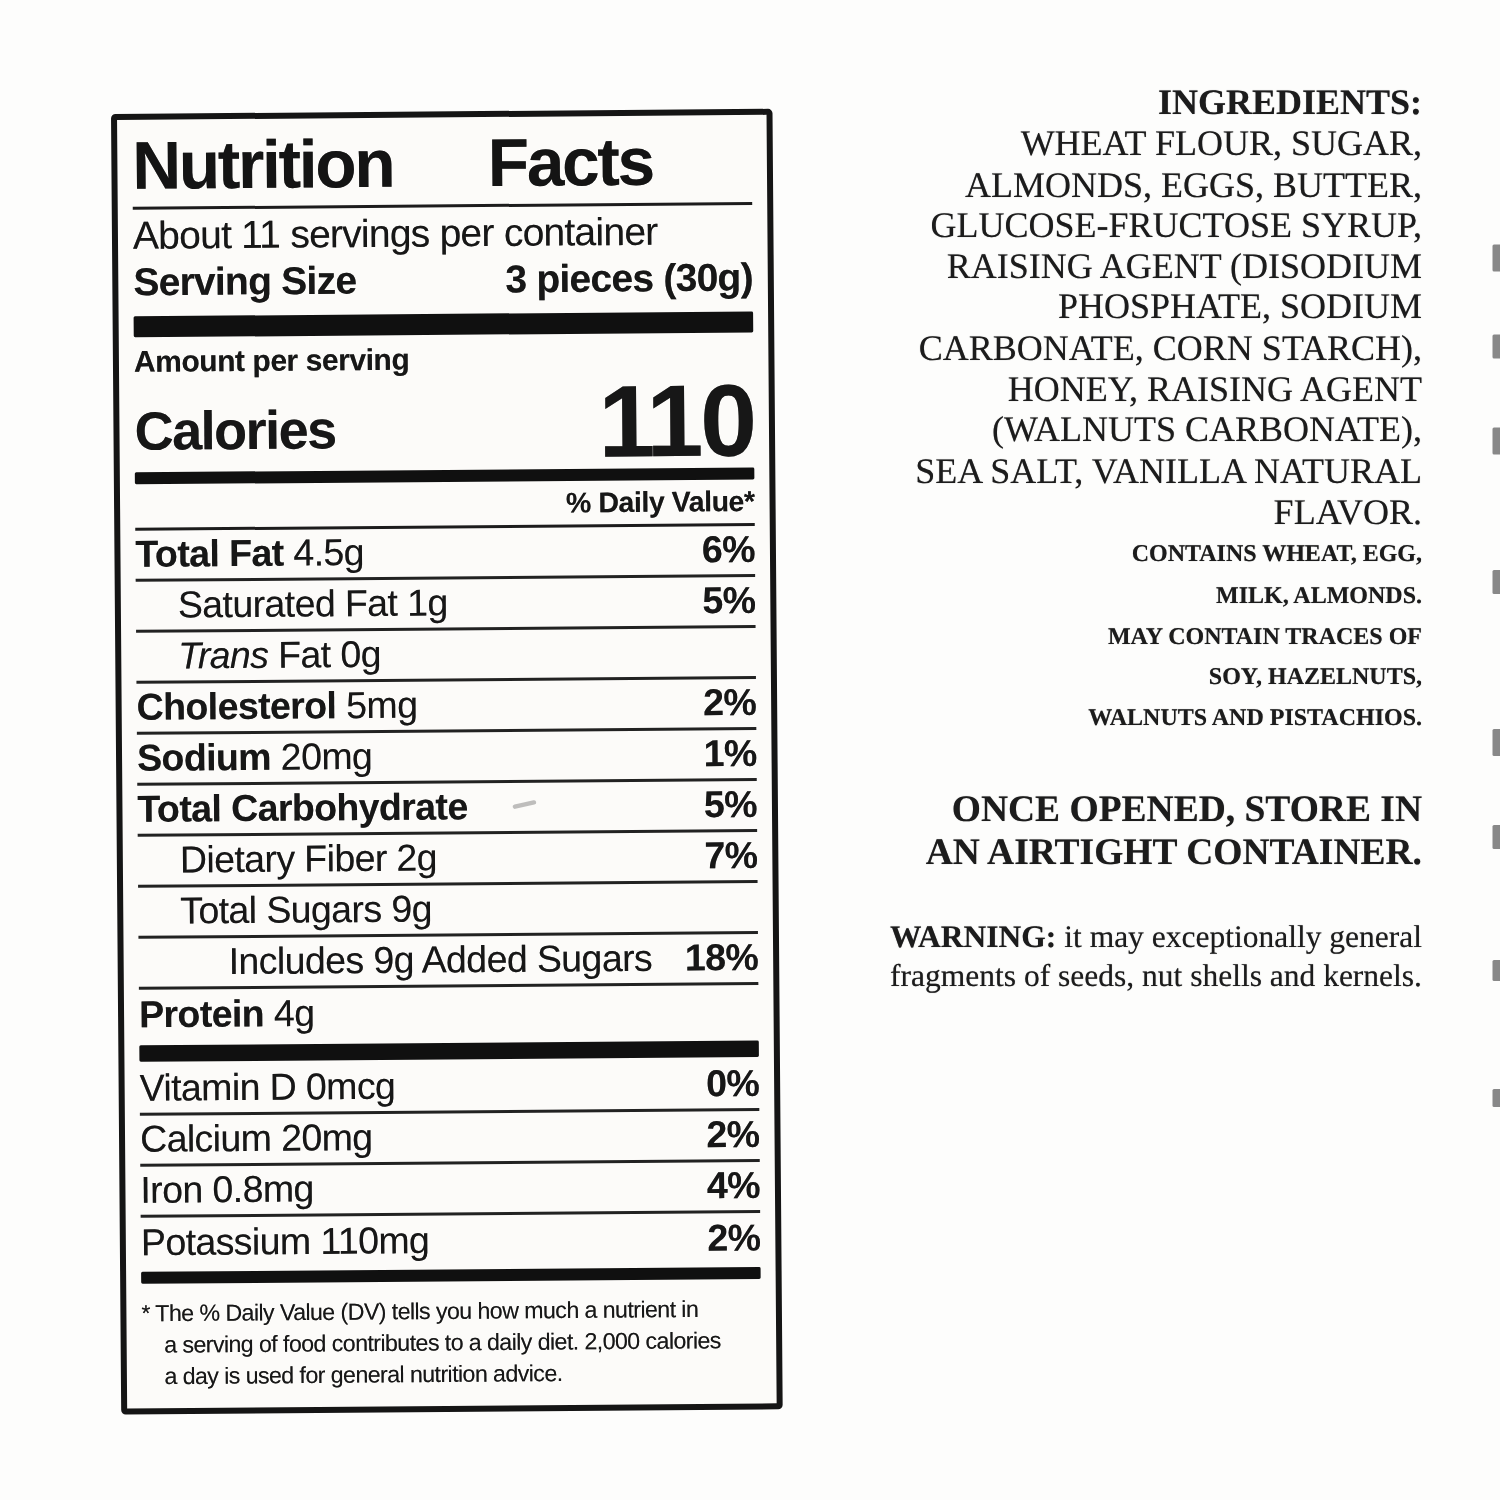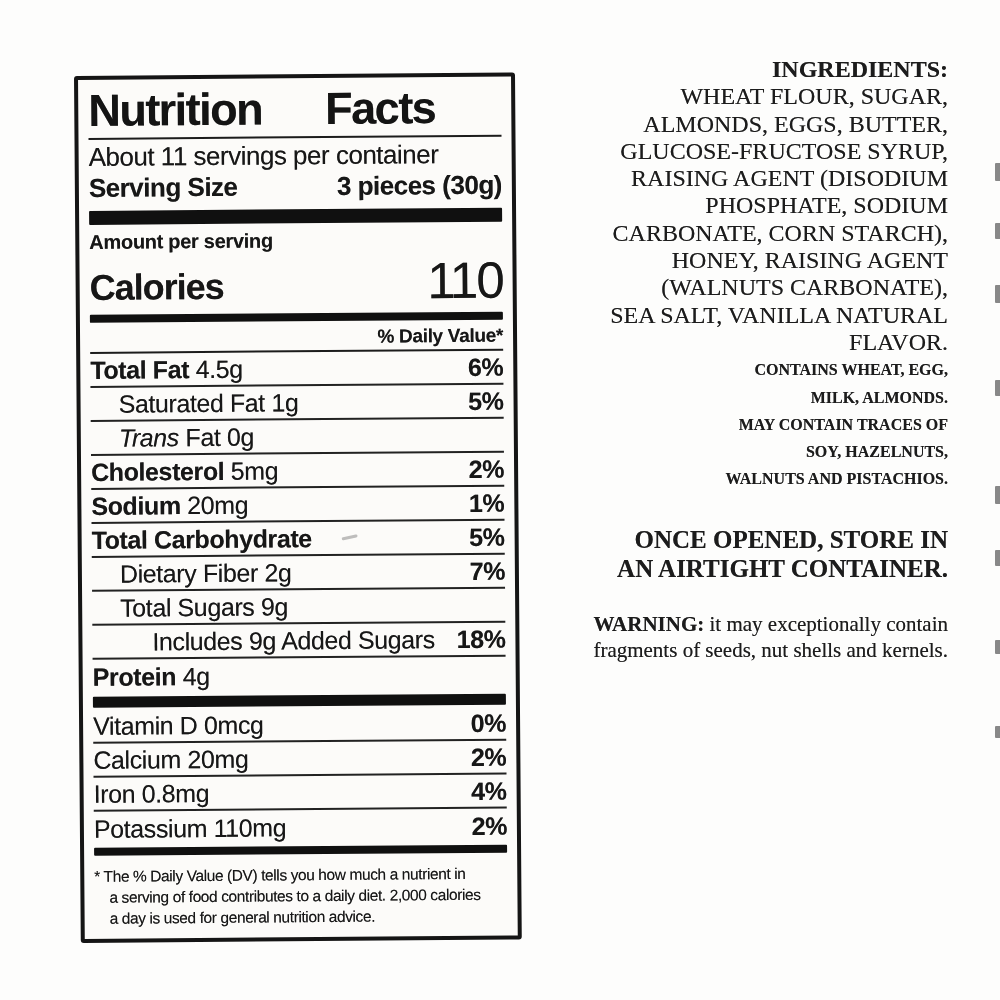"110" .cal-value { font-size: 51px -> 68px; font-weight: normal -> bold }
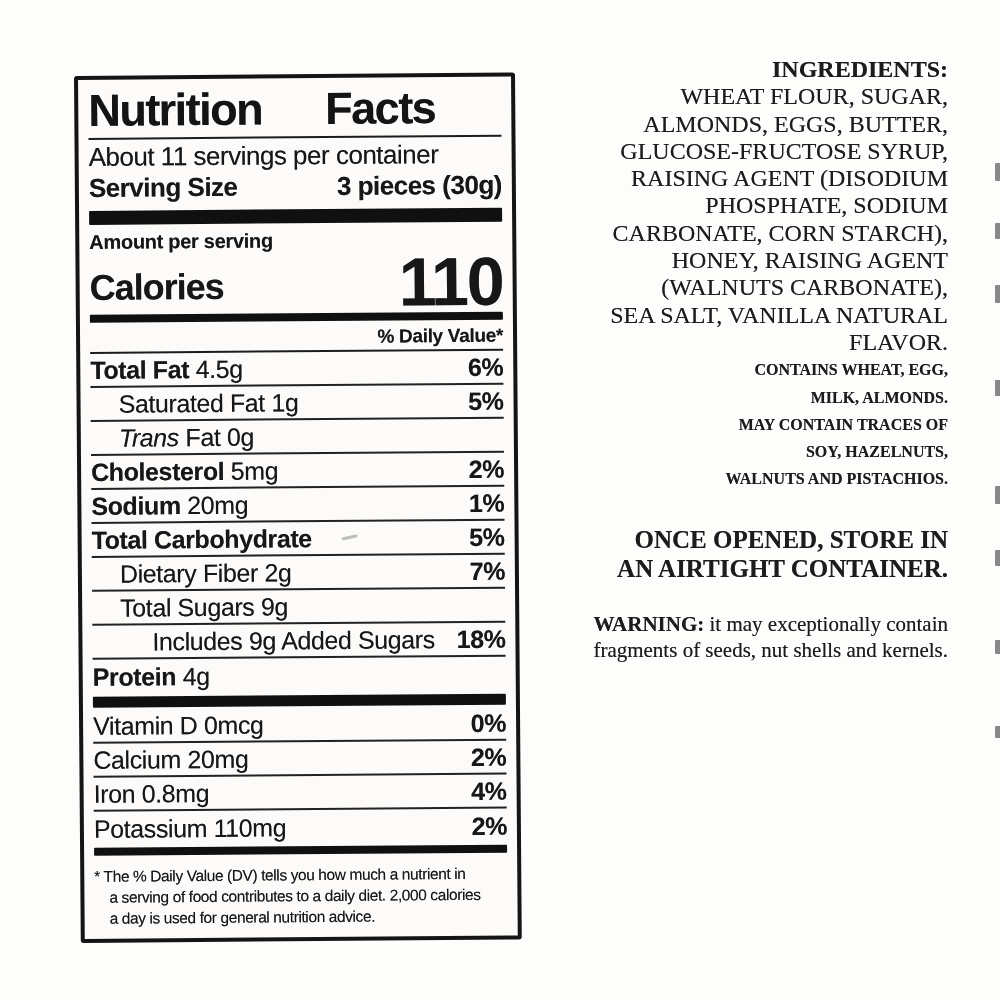"it may exceptionally contain" span { text: contain -> general }
